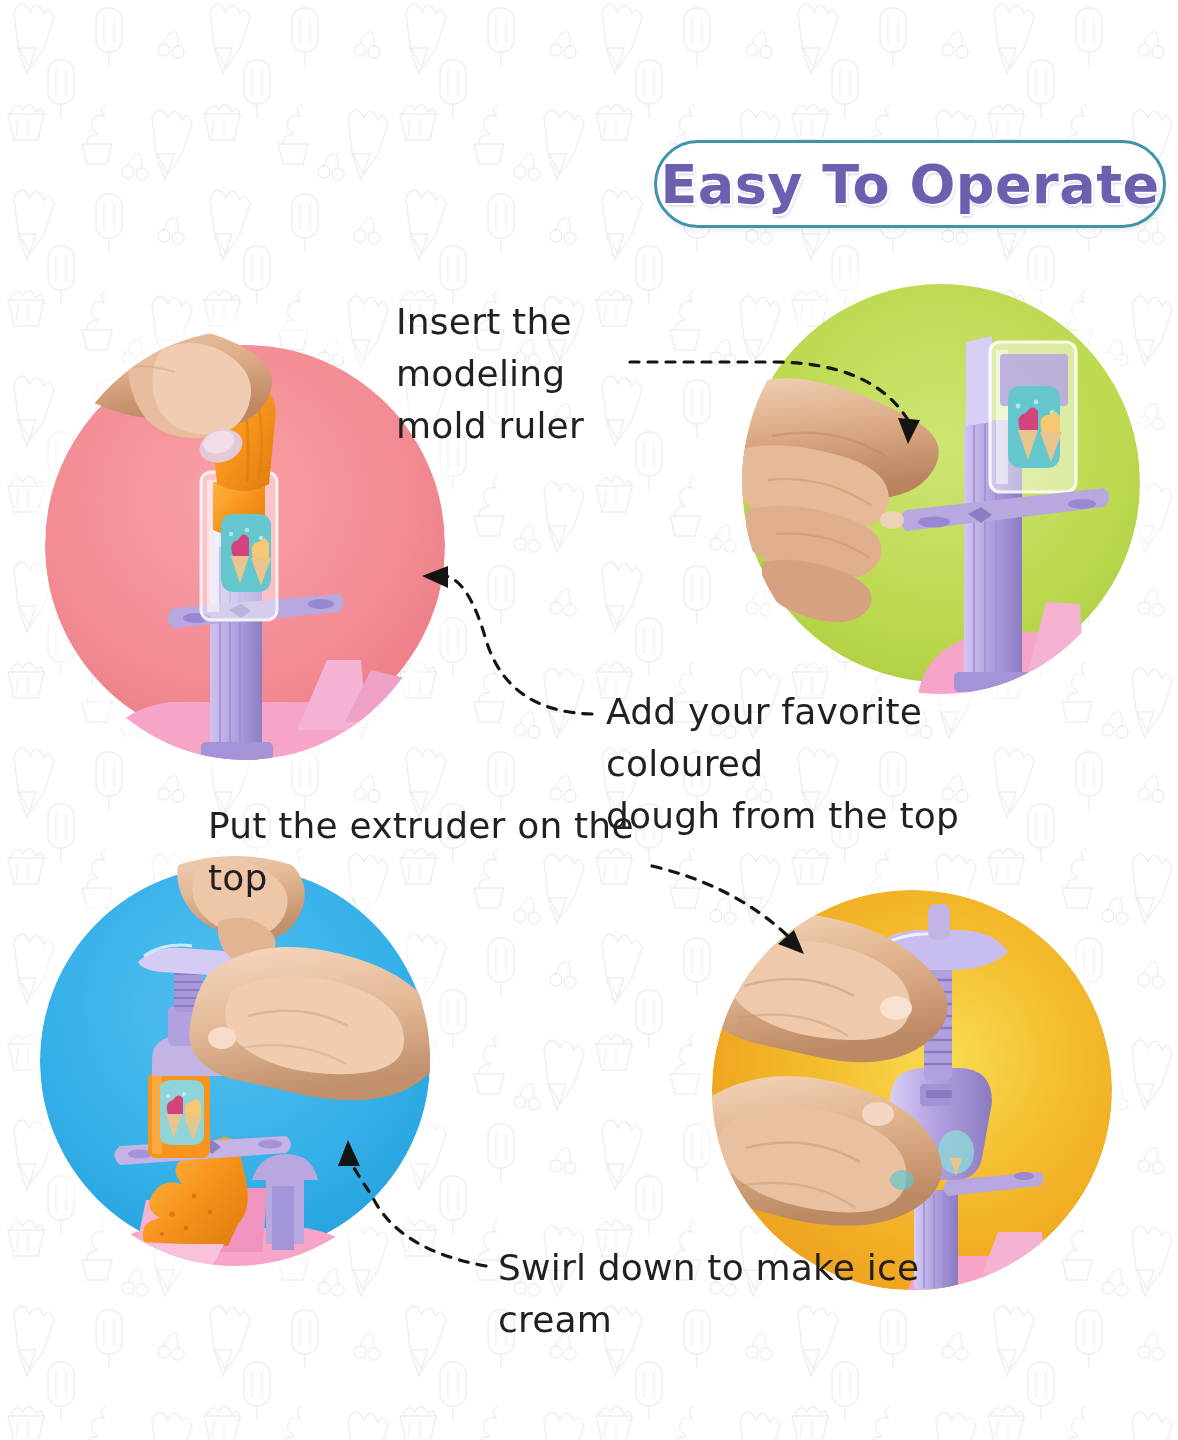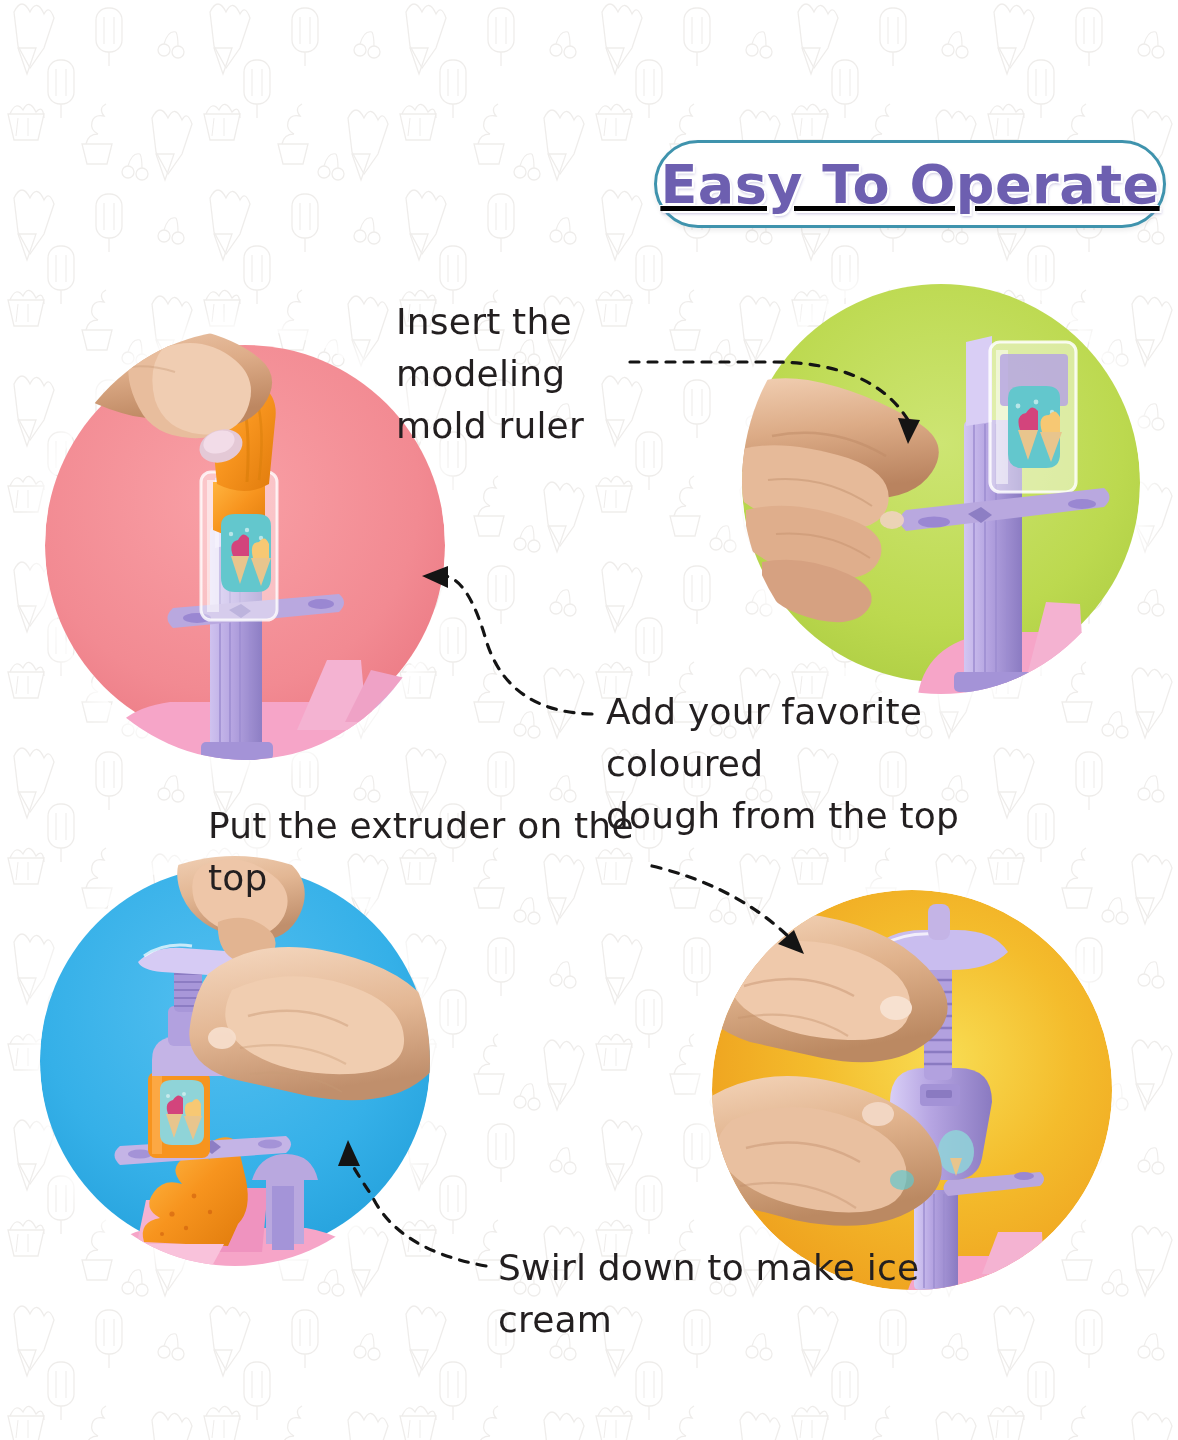"Easy To Operate" #title-pill { text-decoration: underline -> none }
